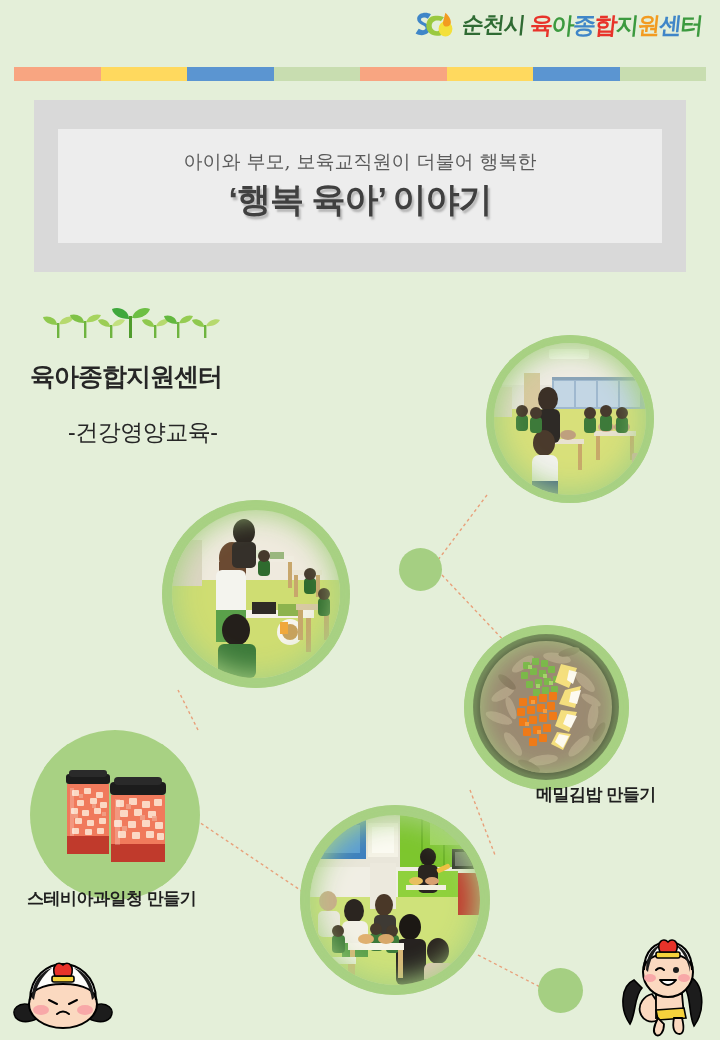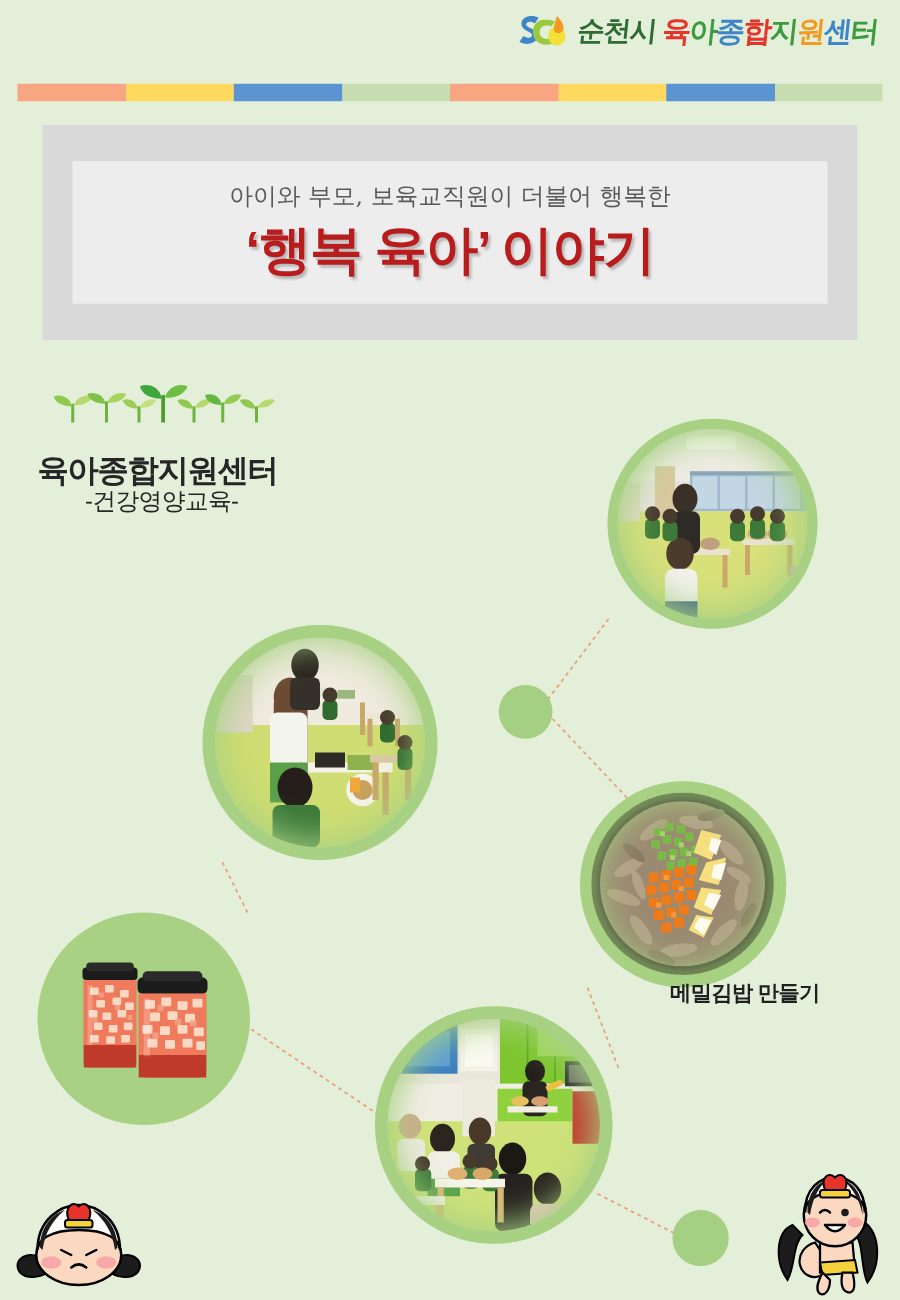"‘행복 육아’ 이야기" .title-main { color: #b91c1c -> #404040; font-size: 42px -> 34px }
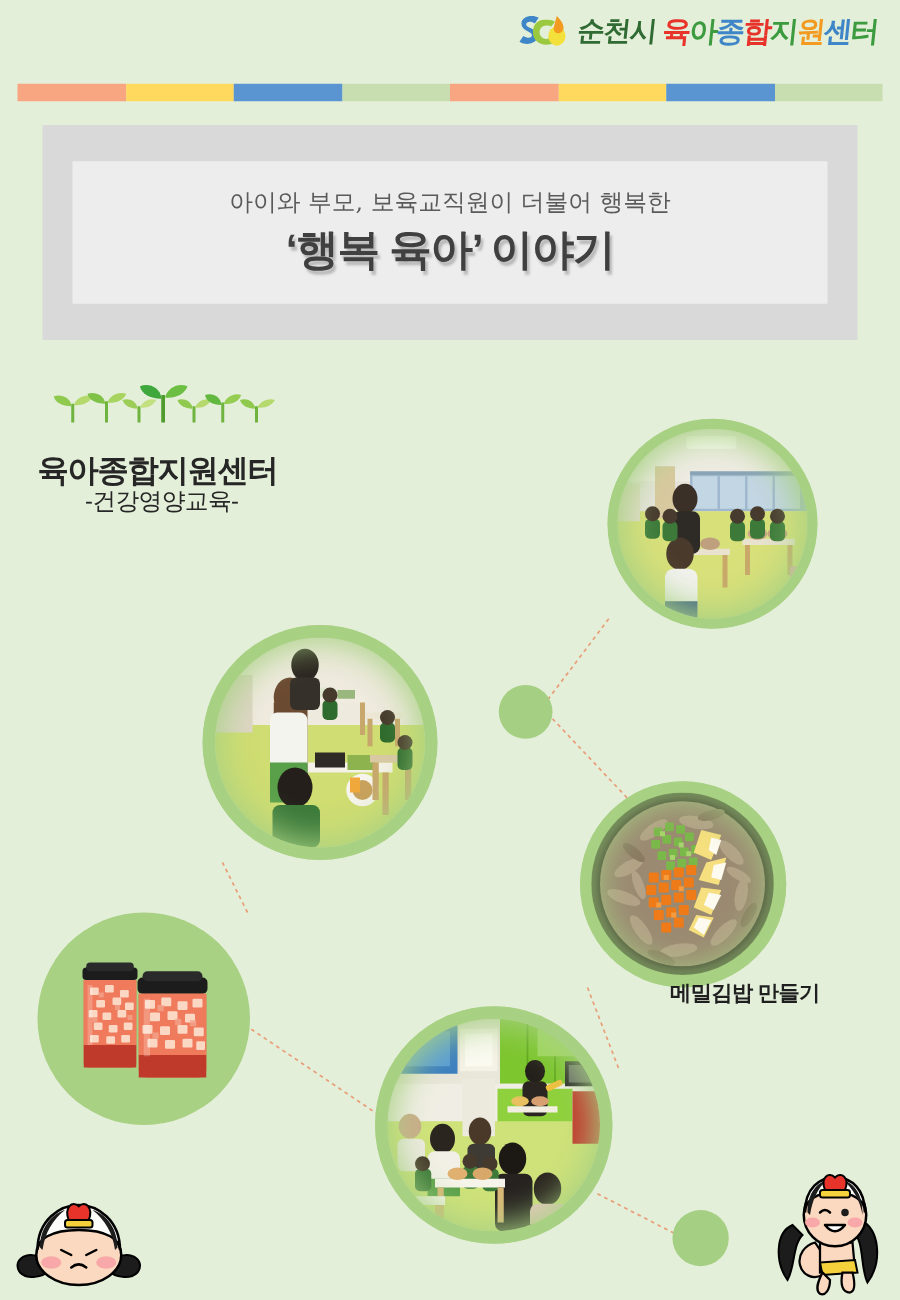"-건강영양교육-" .section-sub { font-size: 19px -> 23px; top: 388px -> 417px }
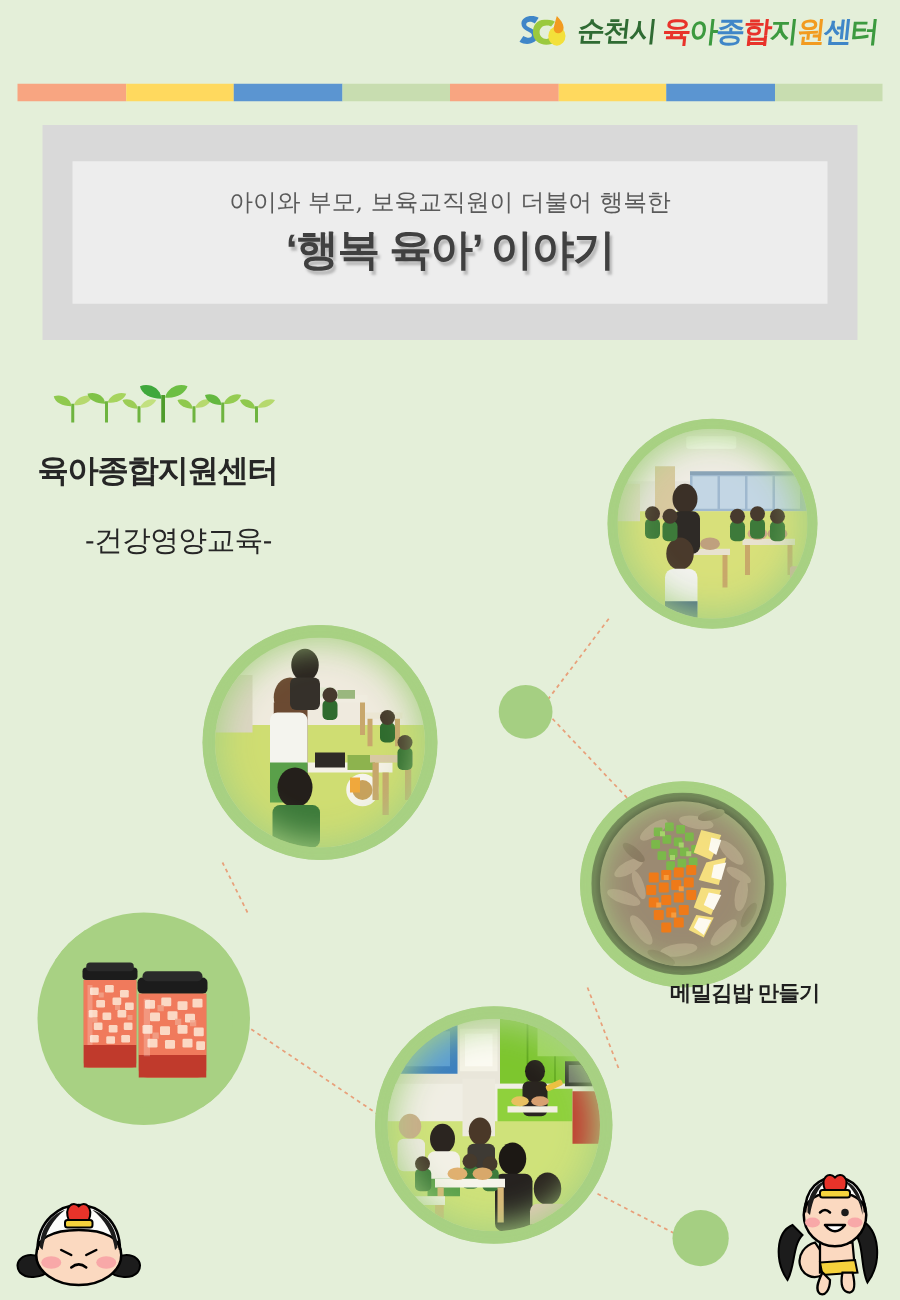"스테비아과일청 만들기" div.caption { html: none -> <div>스테비아과일청 만들기</div> }
